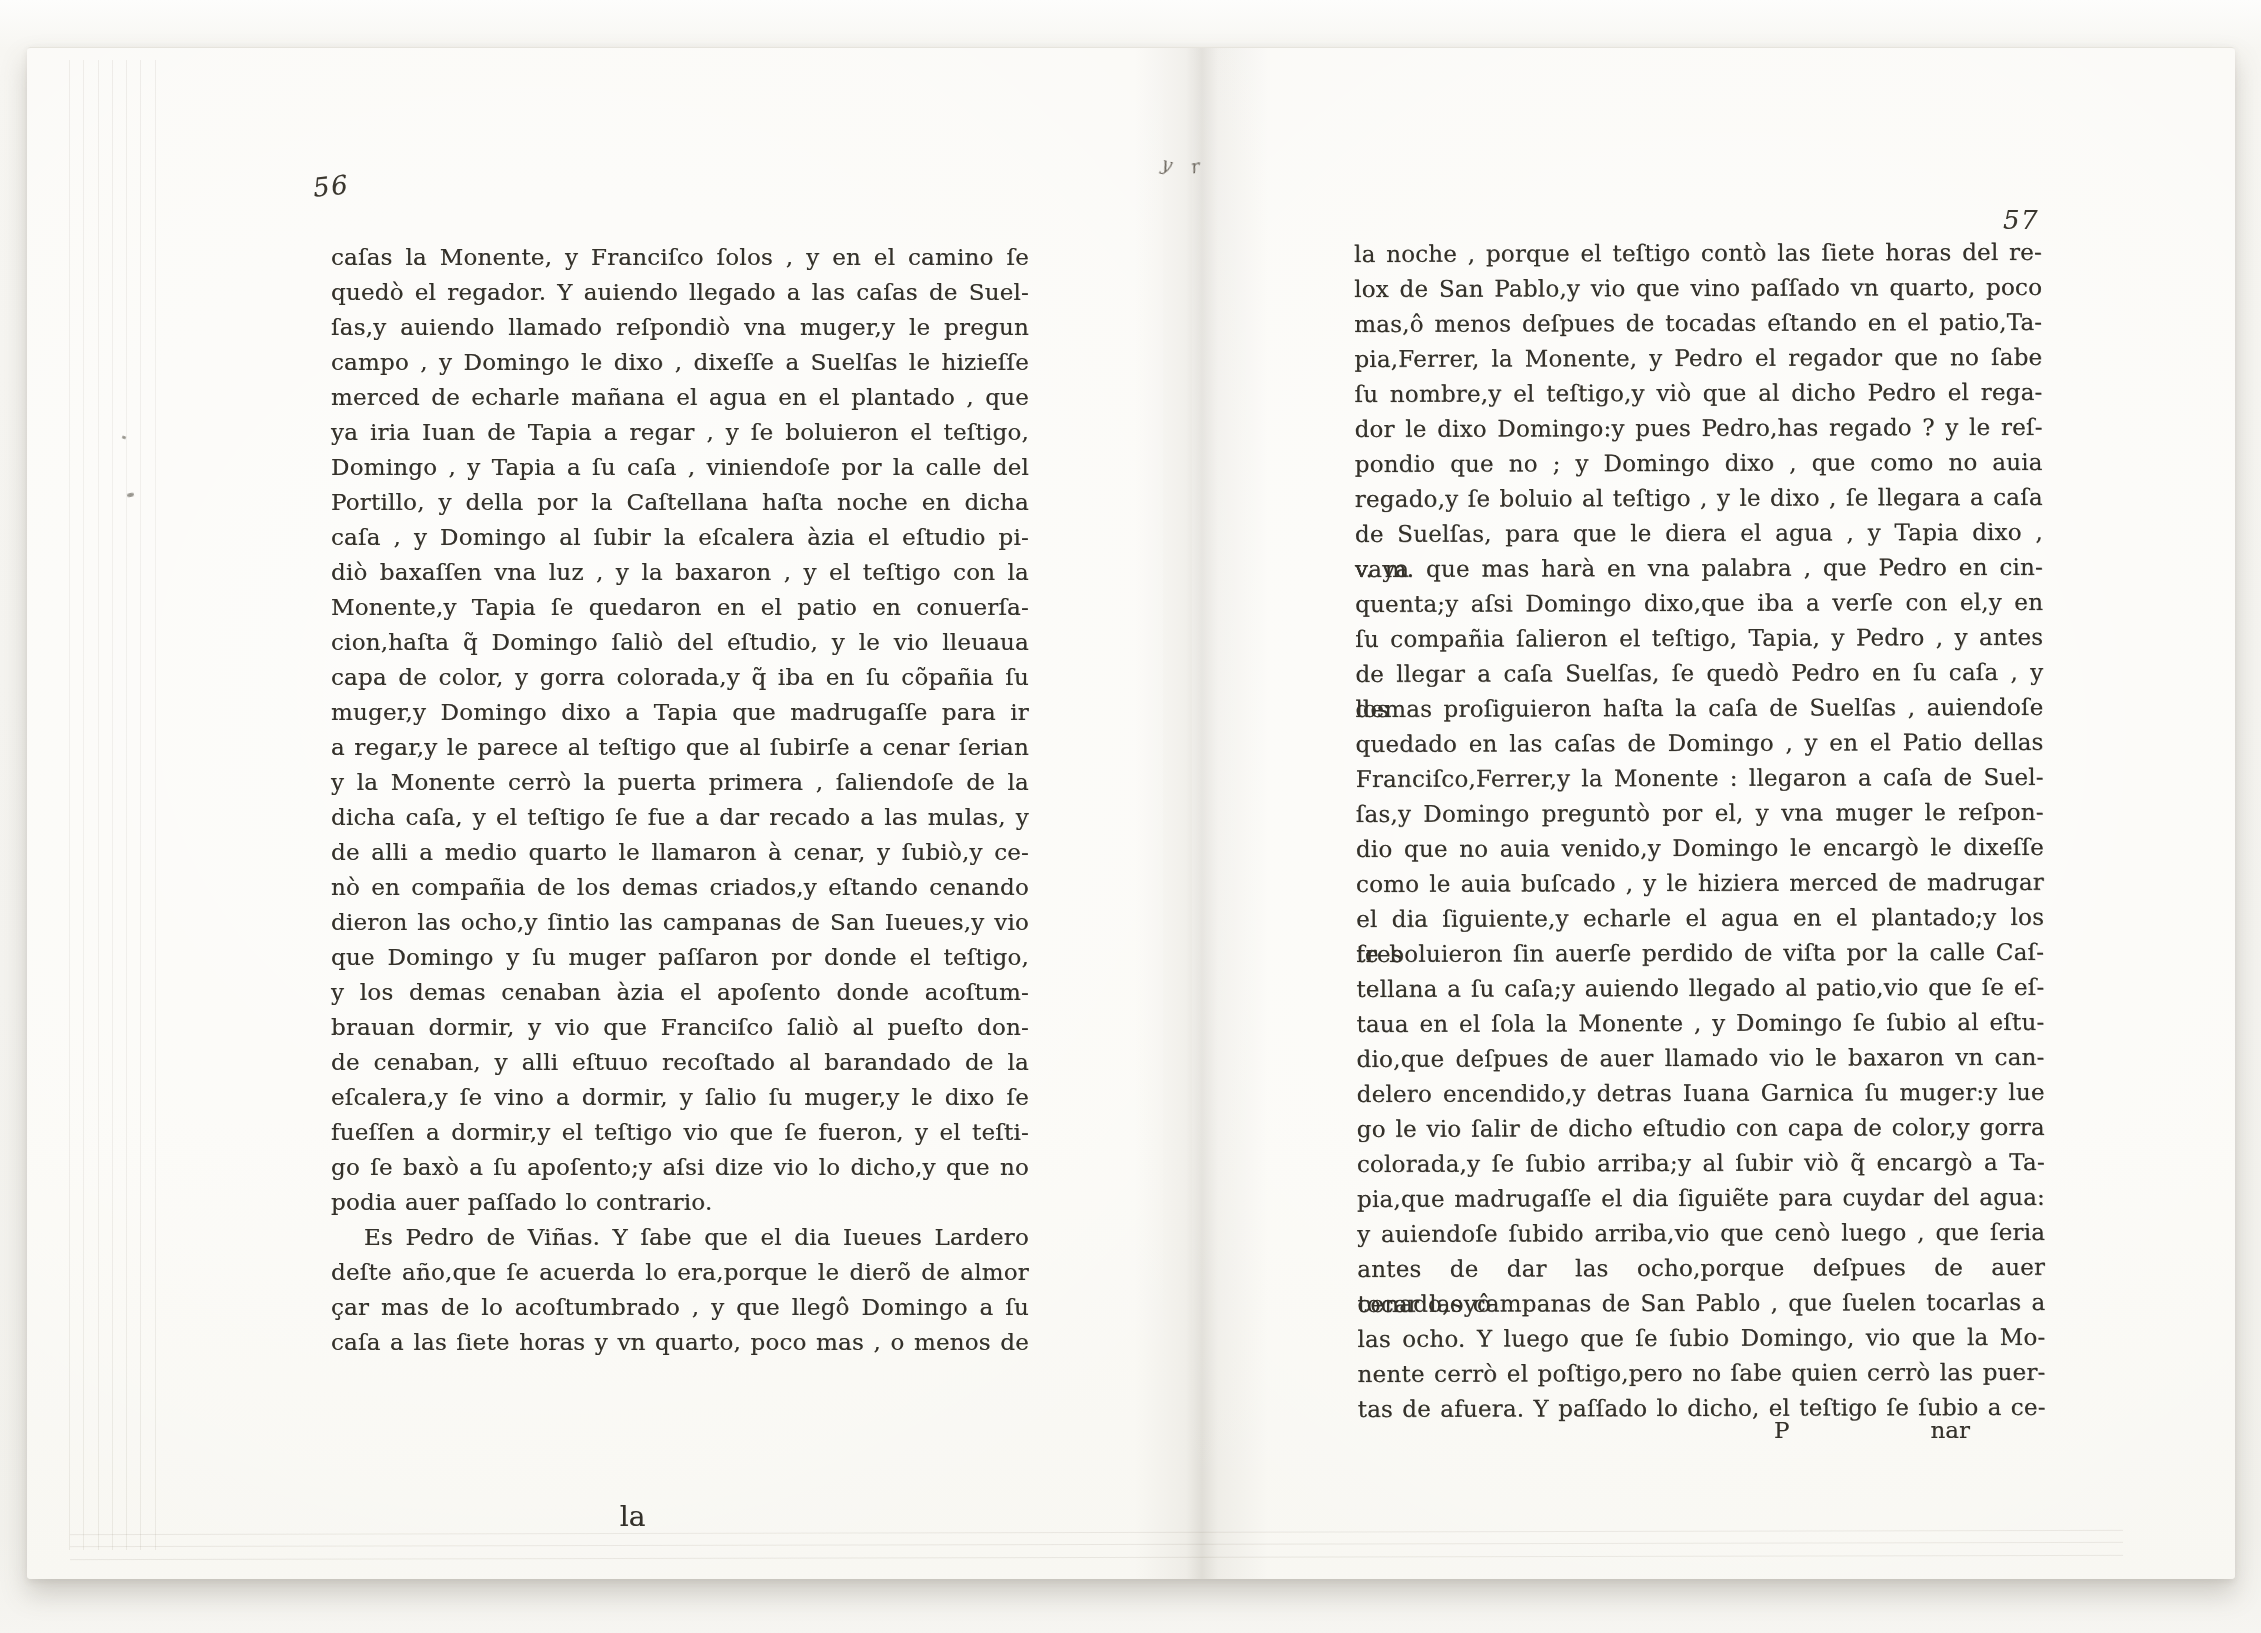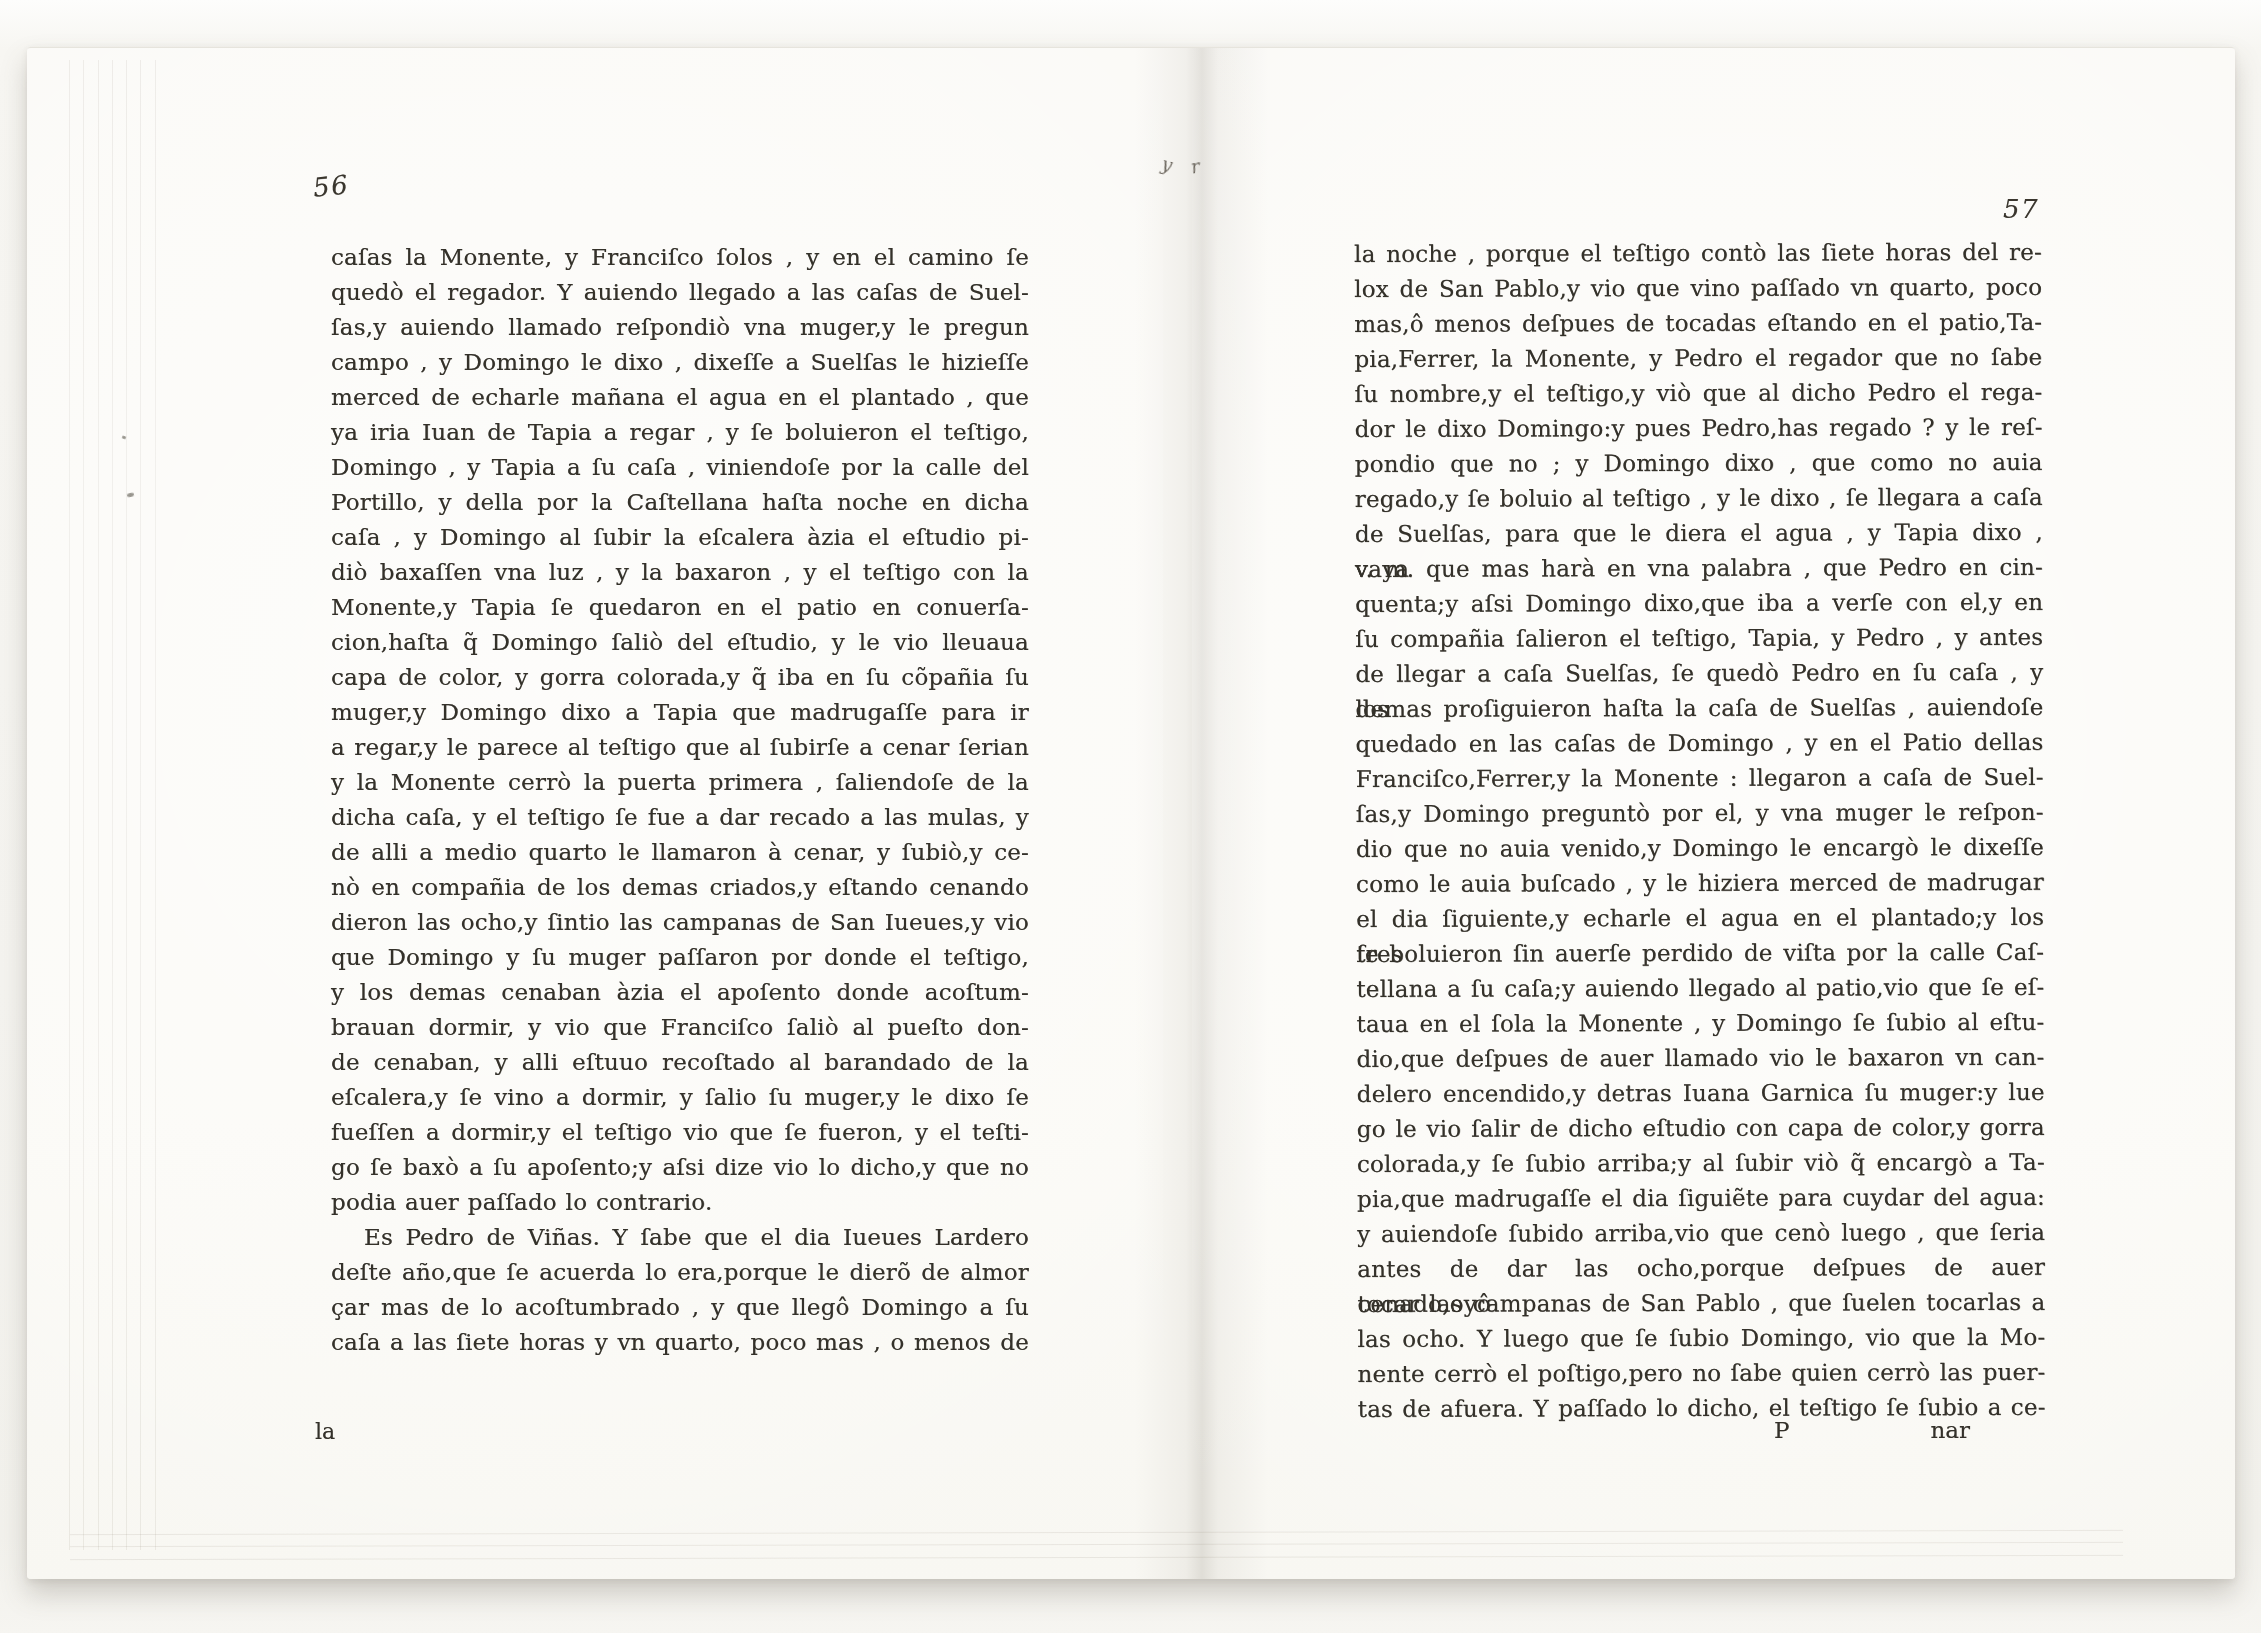"57" .pn-right { top: 146px -> 157px }
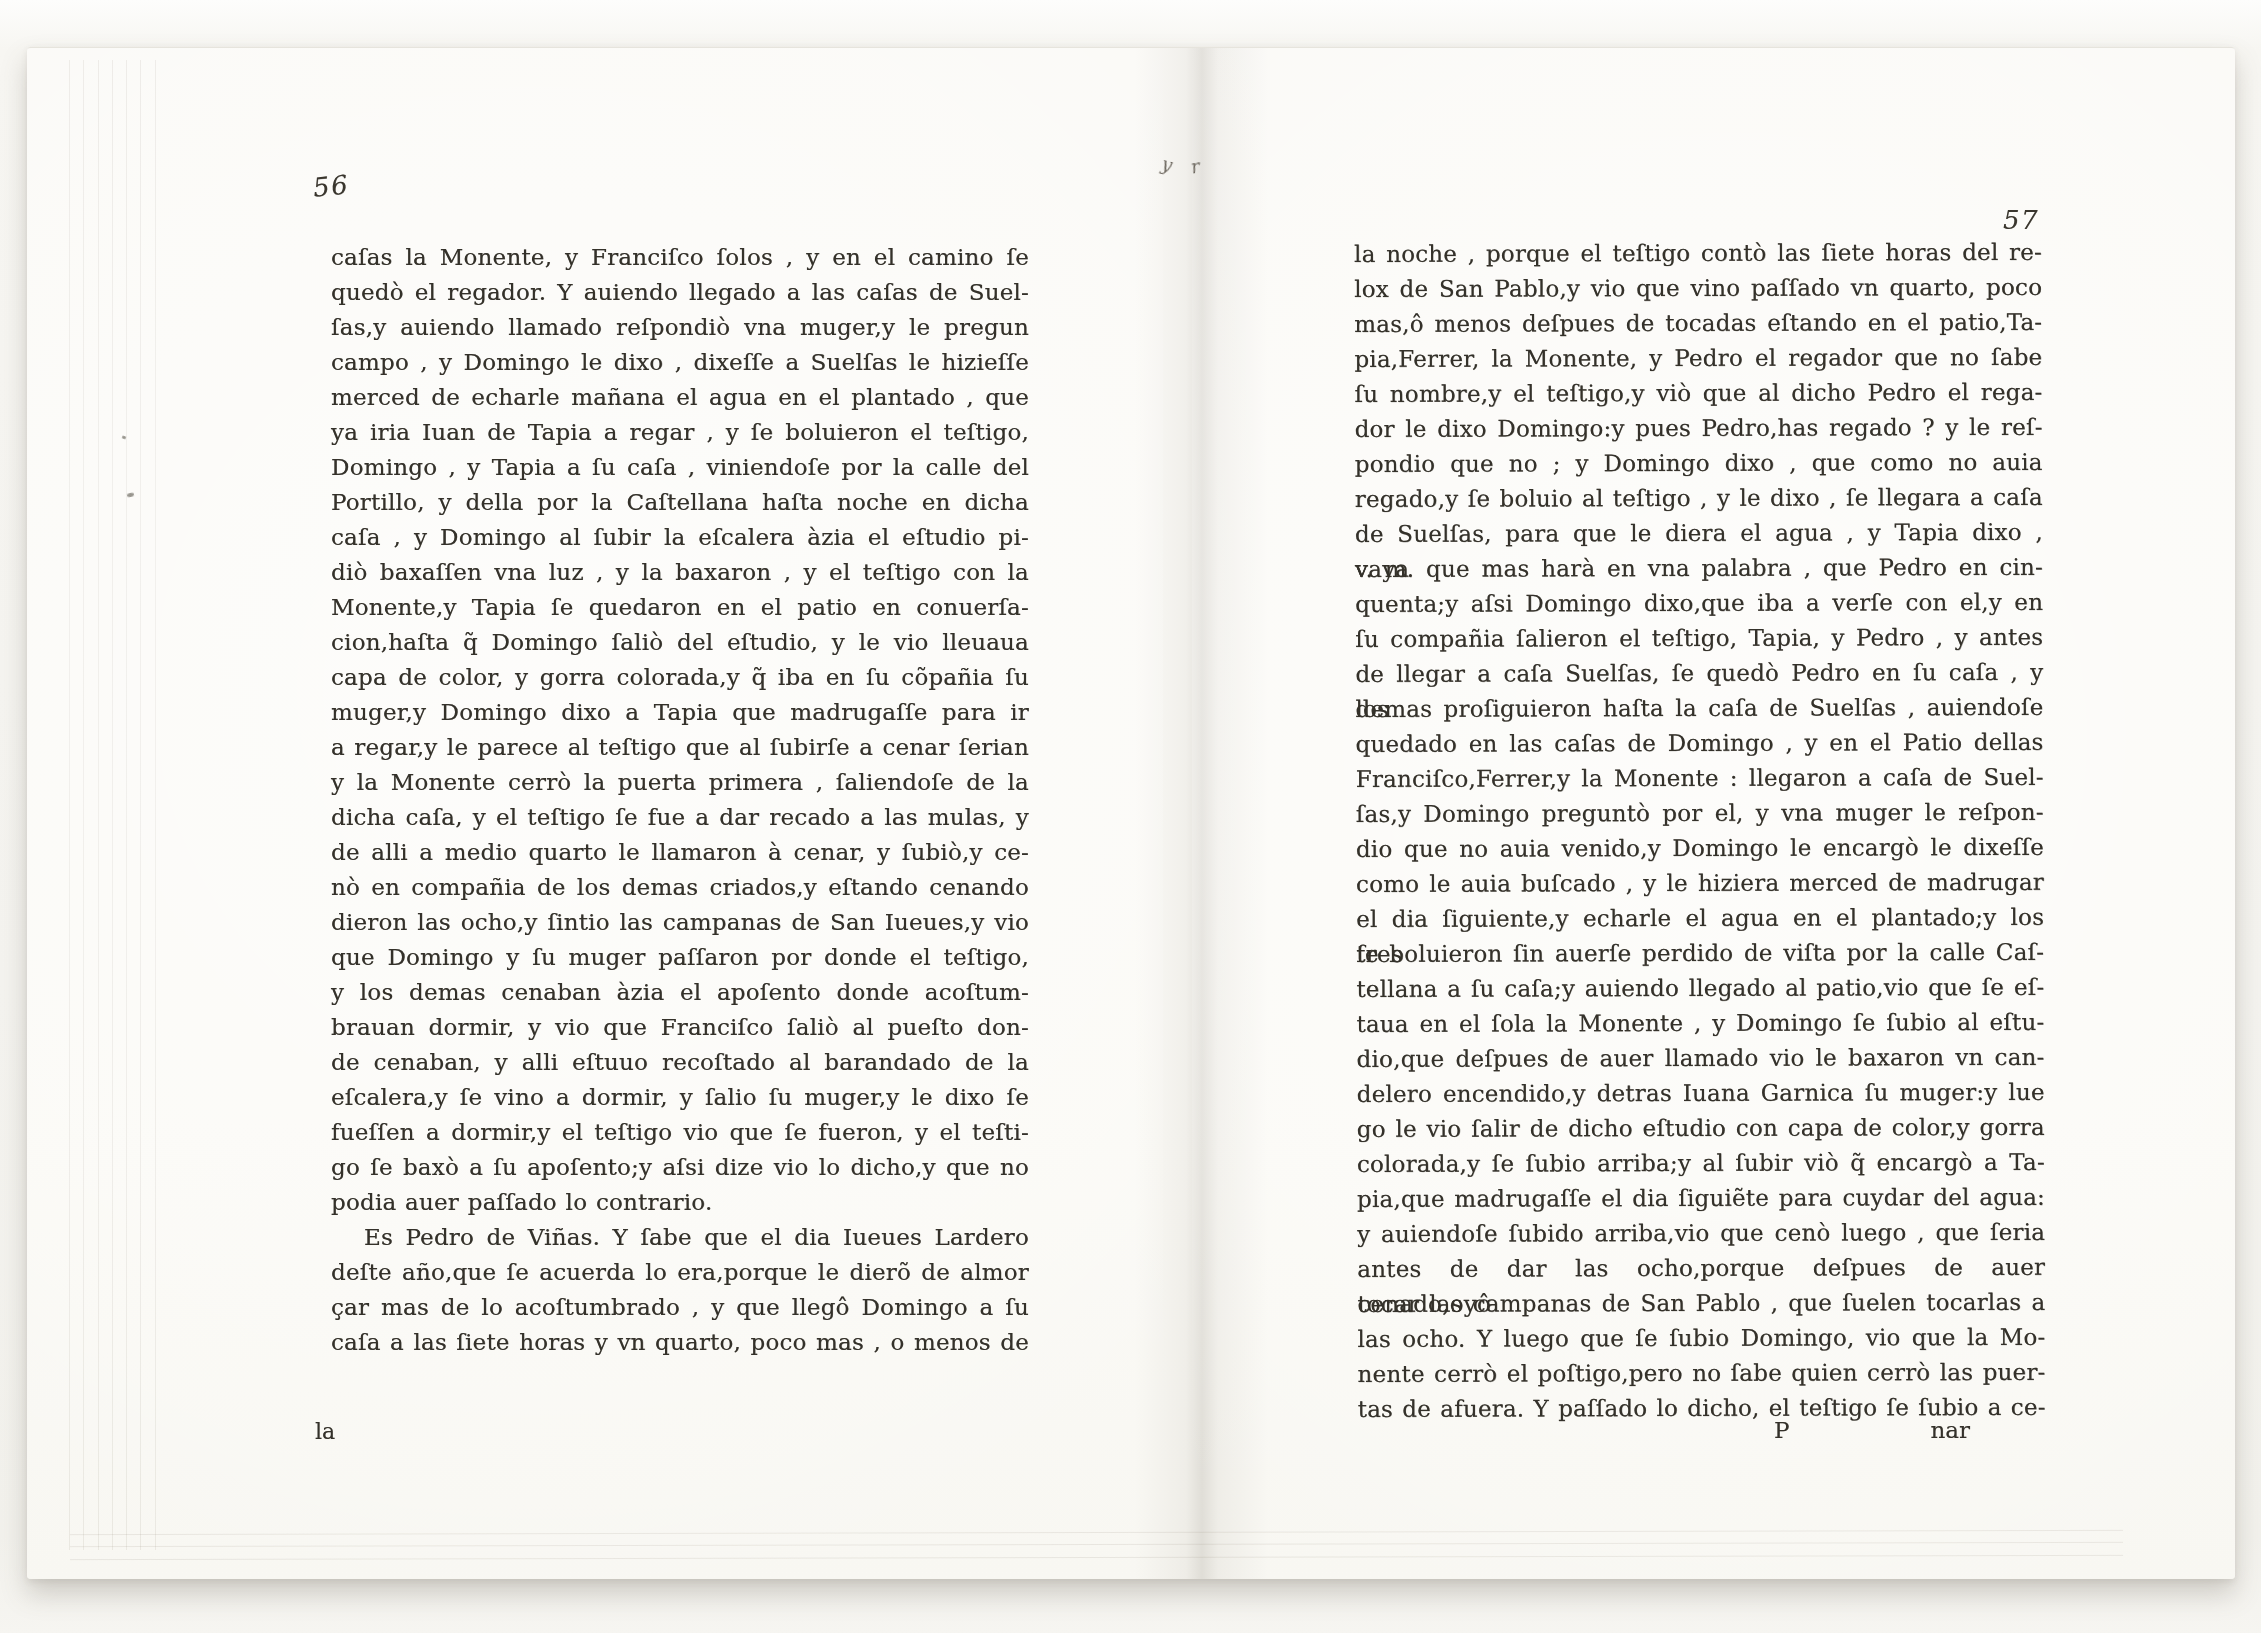"la" .catchline { font-size: 22px -> 28px; text-align: left -> center; top: 1371px -> 1452px }
